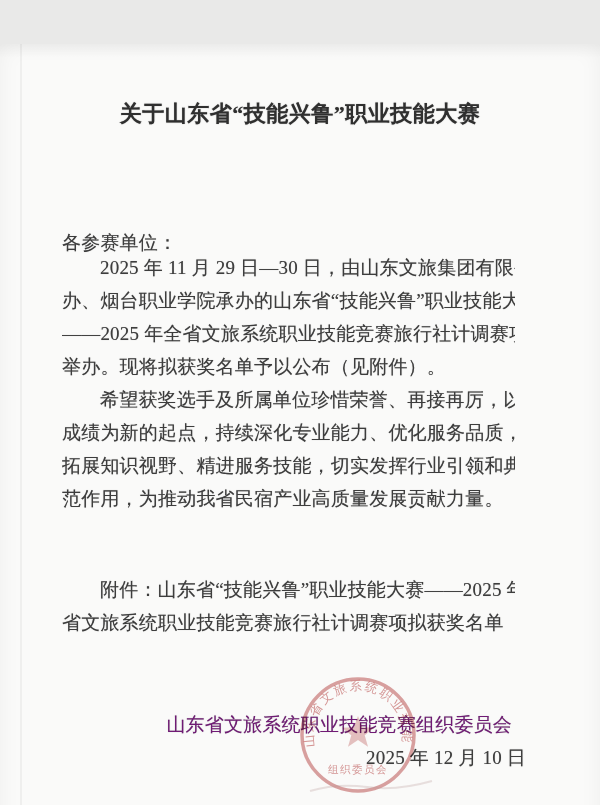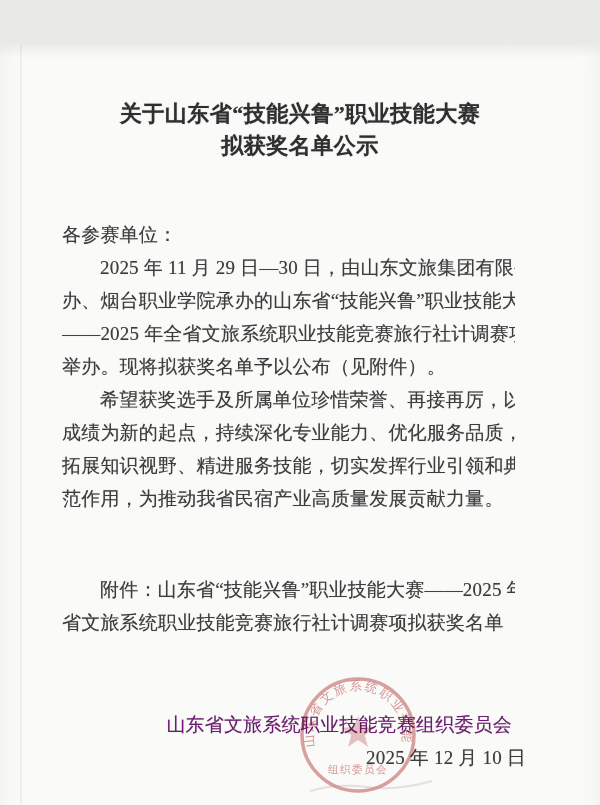"拟获奖名单公示" div { html: <div>拟获奖名单公示</div> -> none }
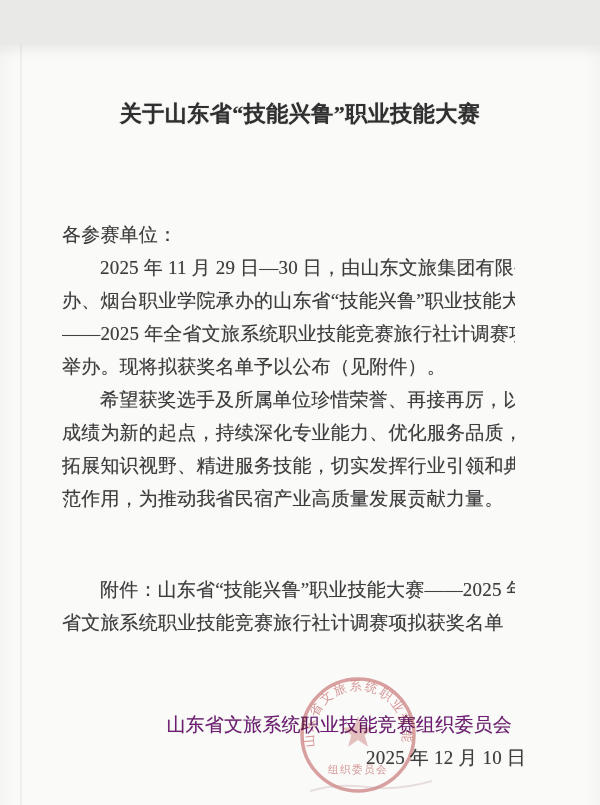"各参赛单位：" .salutation-block { font-family: none -> Liberation Mono, monospace; top: 174px -> 184px }
